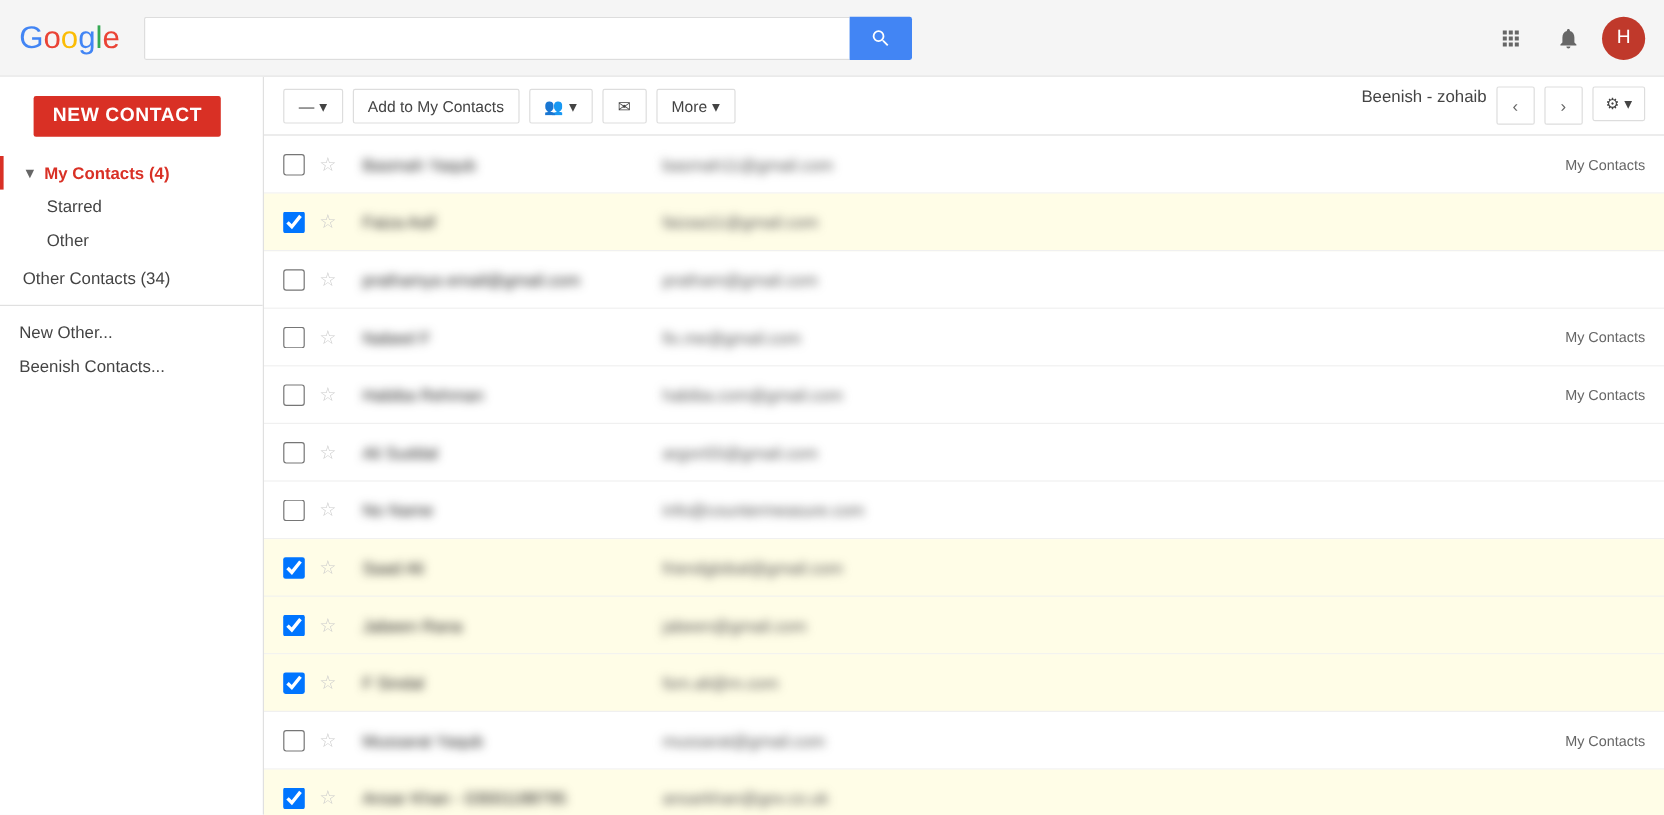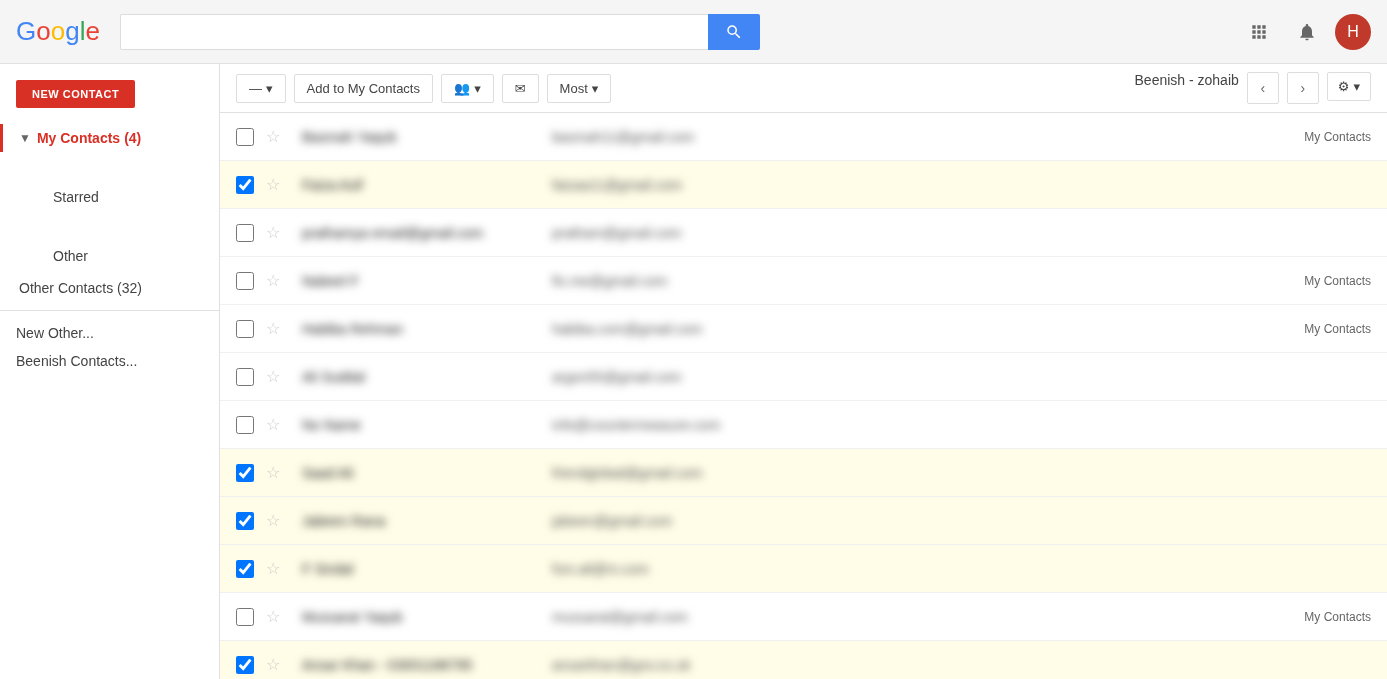"NEW CONTACT" .new-contact-btn { font-size: 11px -> 16px; margin: 4px 16px 16px 16px -> 4px 16px 16px 28px }
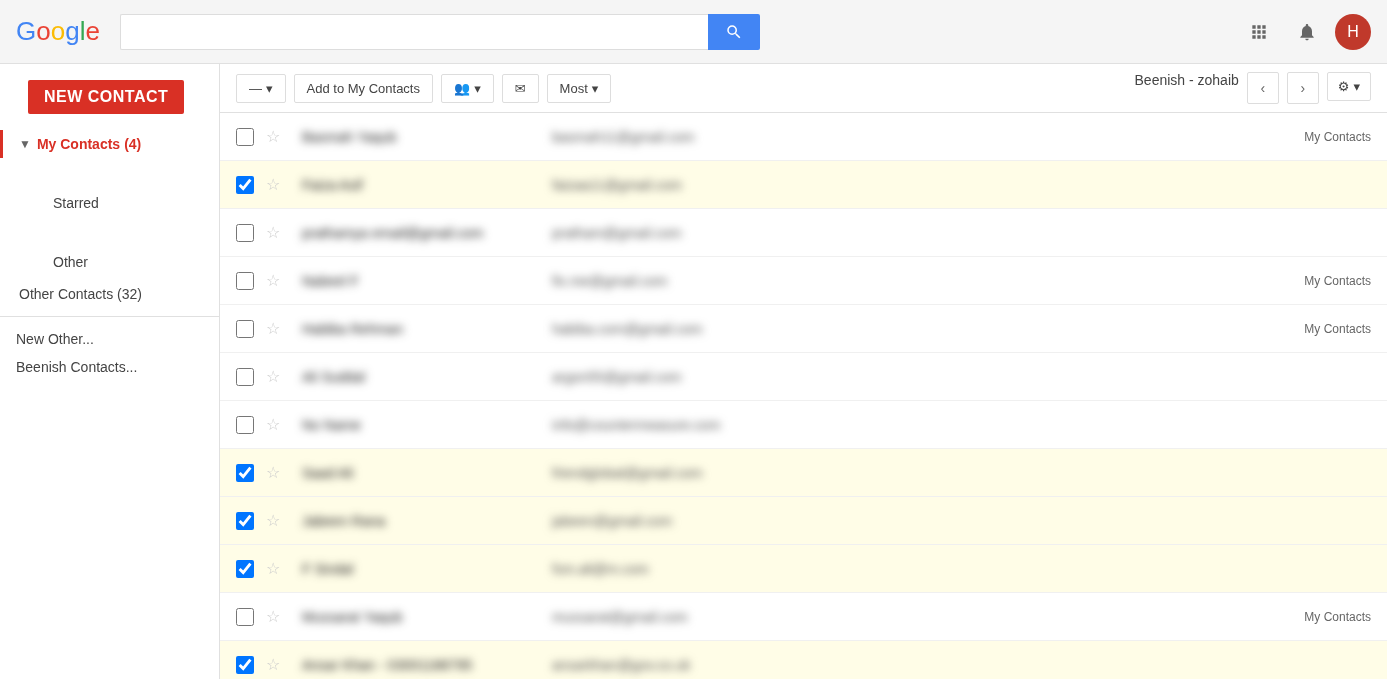"Most" span { text: Most -> More }
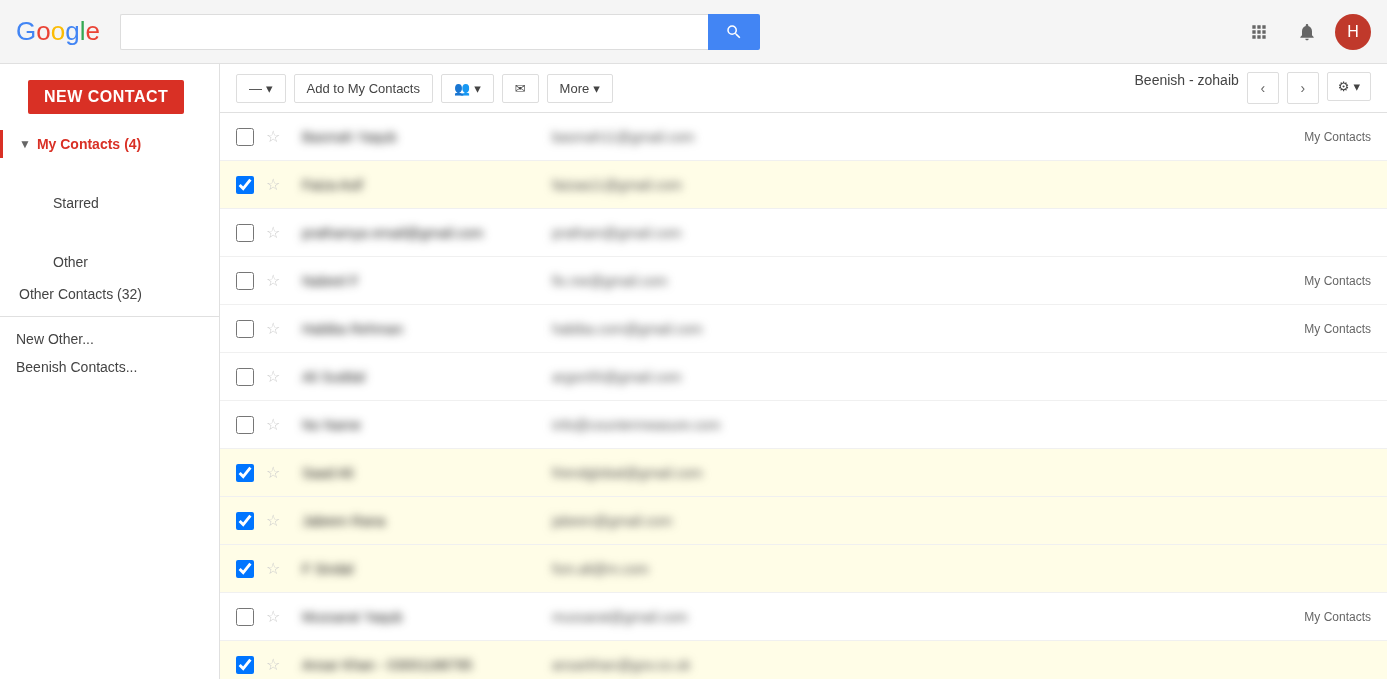"Starred" .sidebar-item.indent { margin-top: 31px -> none; padding-left: 50px -> 36px }
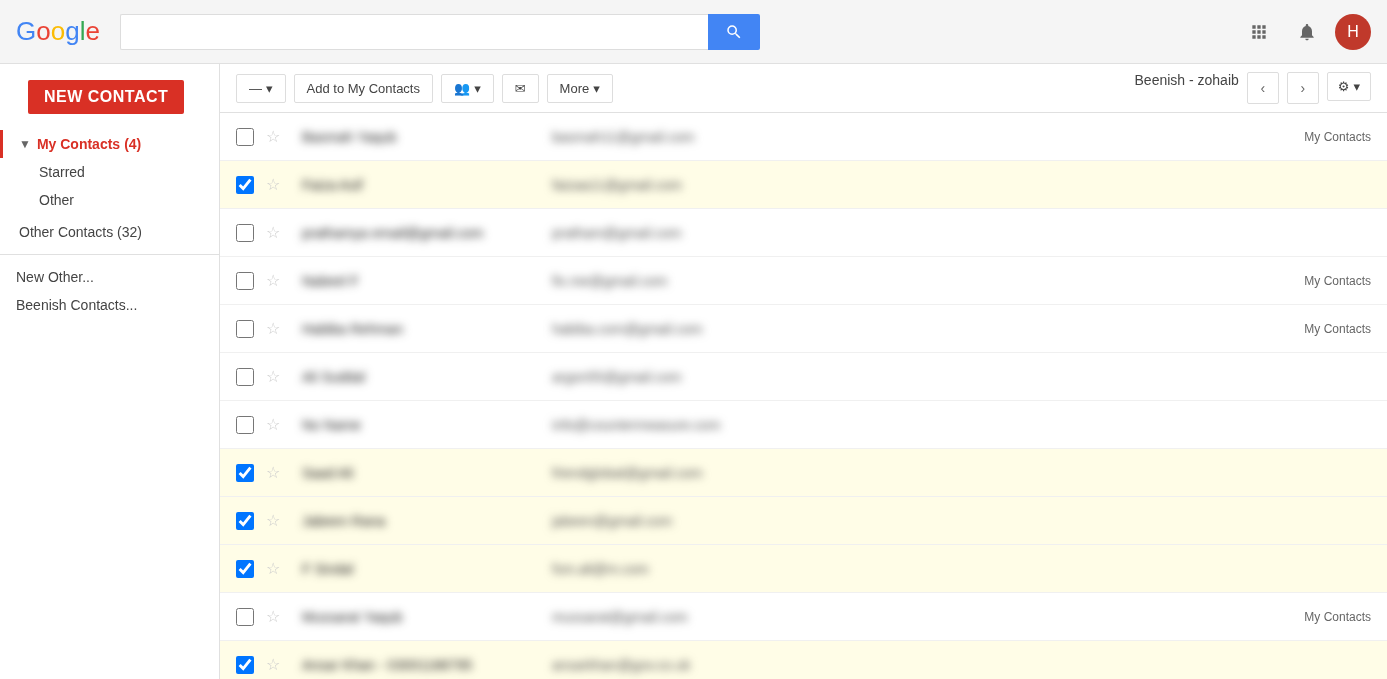"Other Contacts (32)" span { text: 32 -> 34 }
